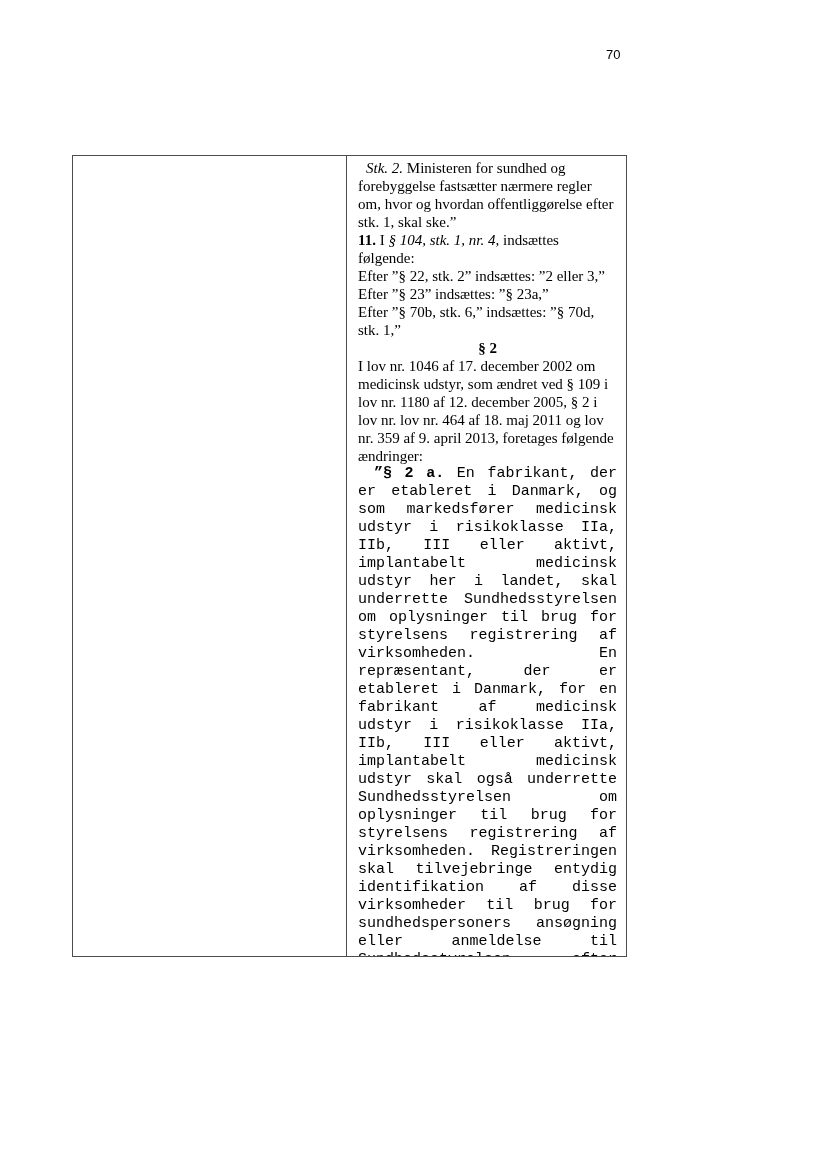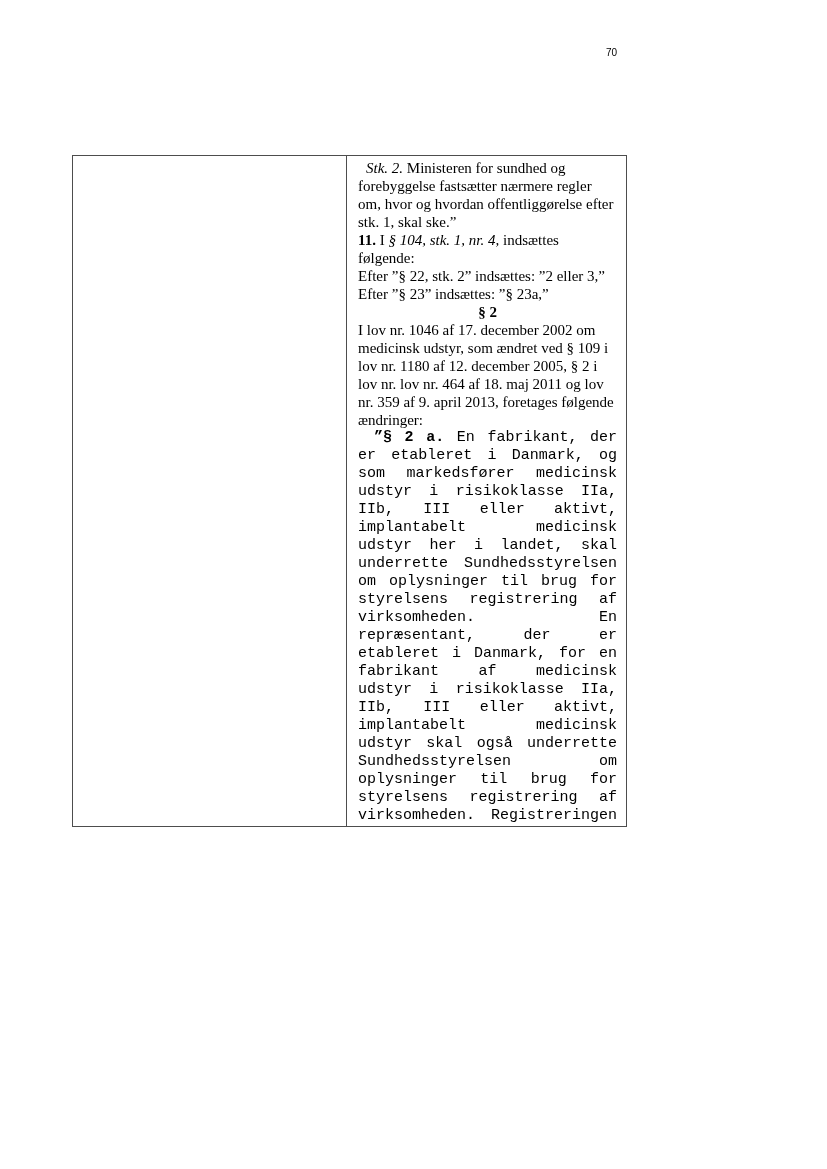"70" .page-number { font-size: 10px -> 13px }
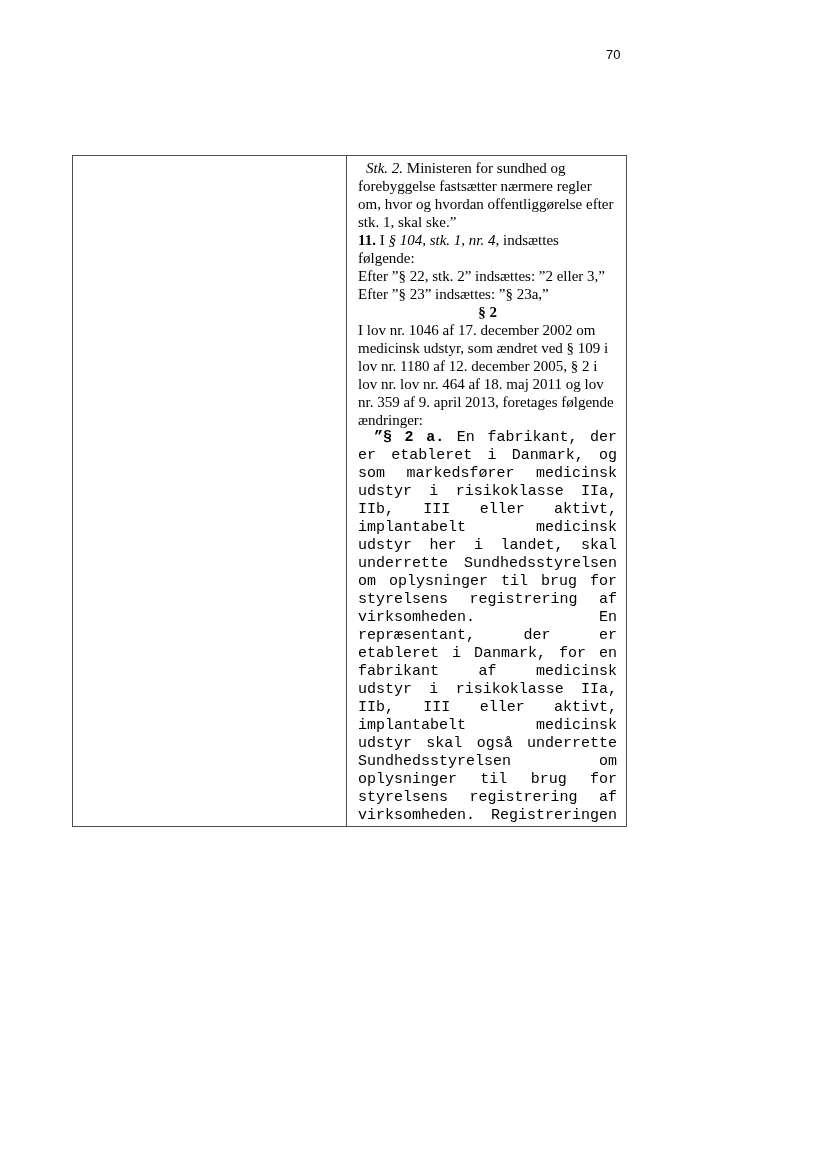"Stk. 2. Ministeren for sundhed" .law-table { height: 672px -> 802px }
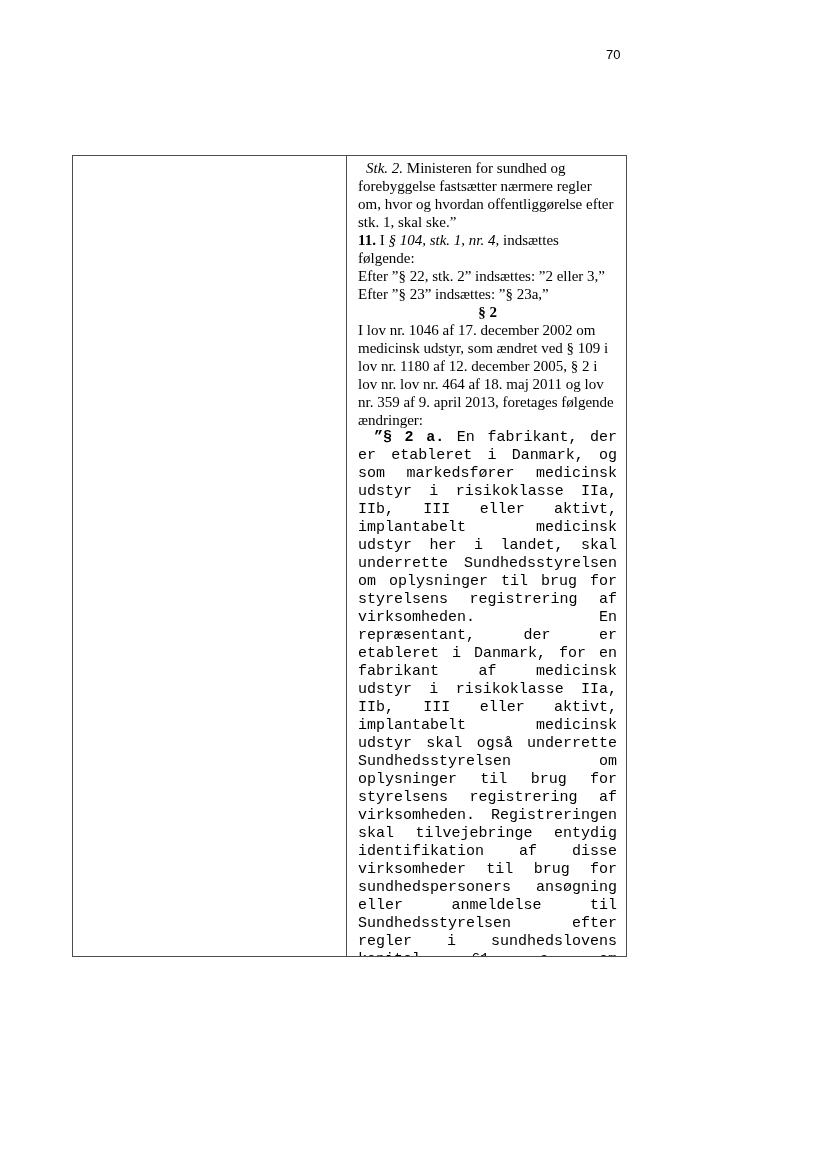"Efter ”§ 70b, stk. 6,”" p.item { html: none -> <p>Efter ”§ 70b, stk. 6,” indsættes: ”§ 70d, stk. 1,”</p> }
